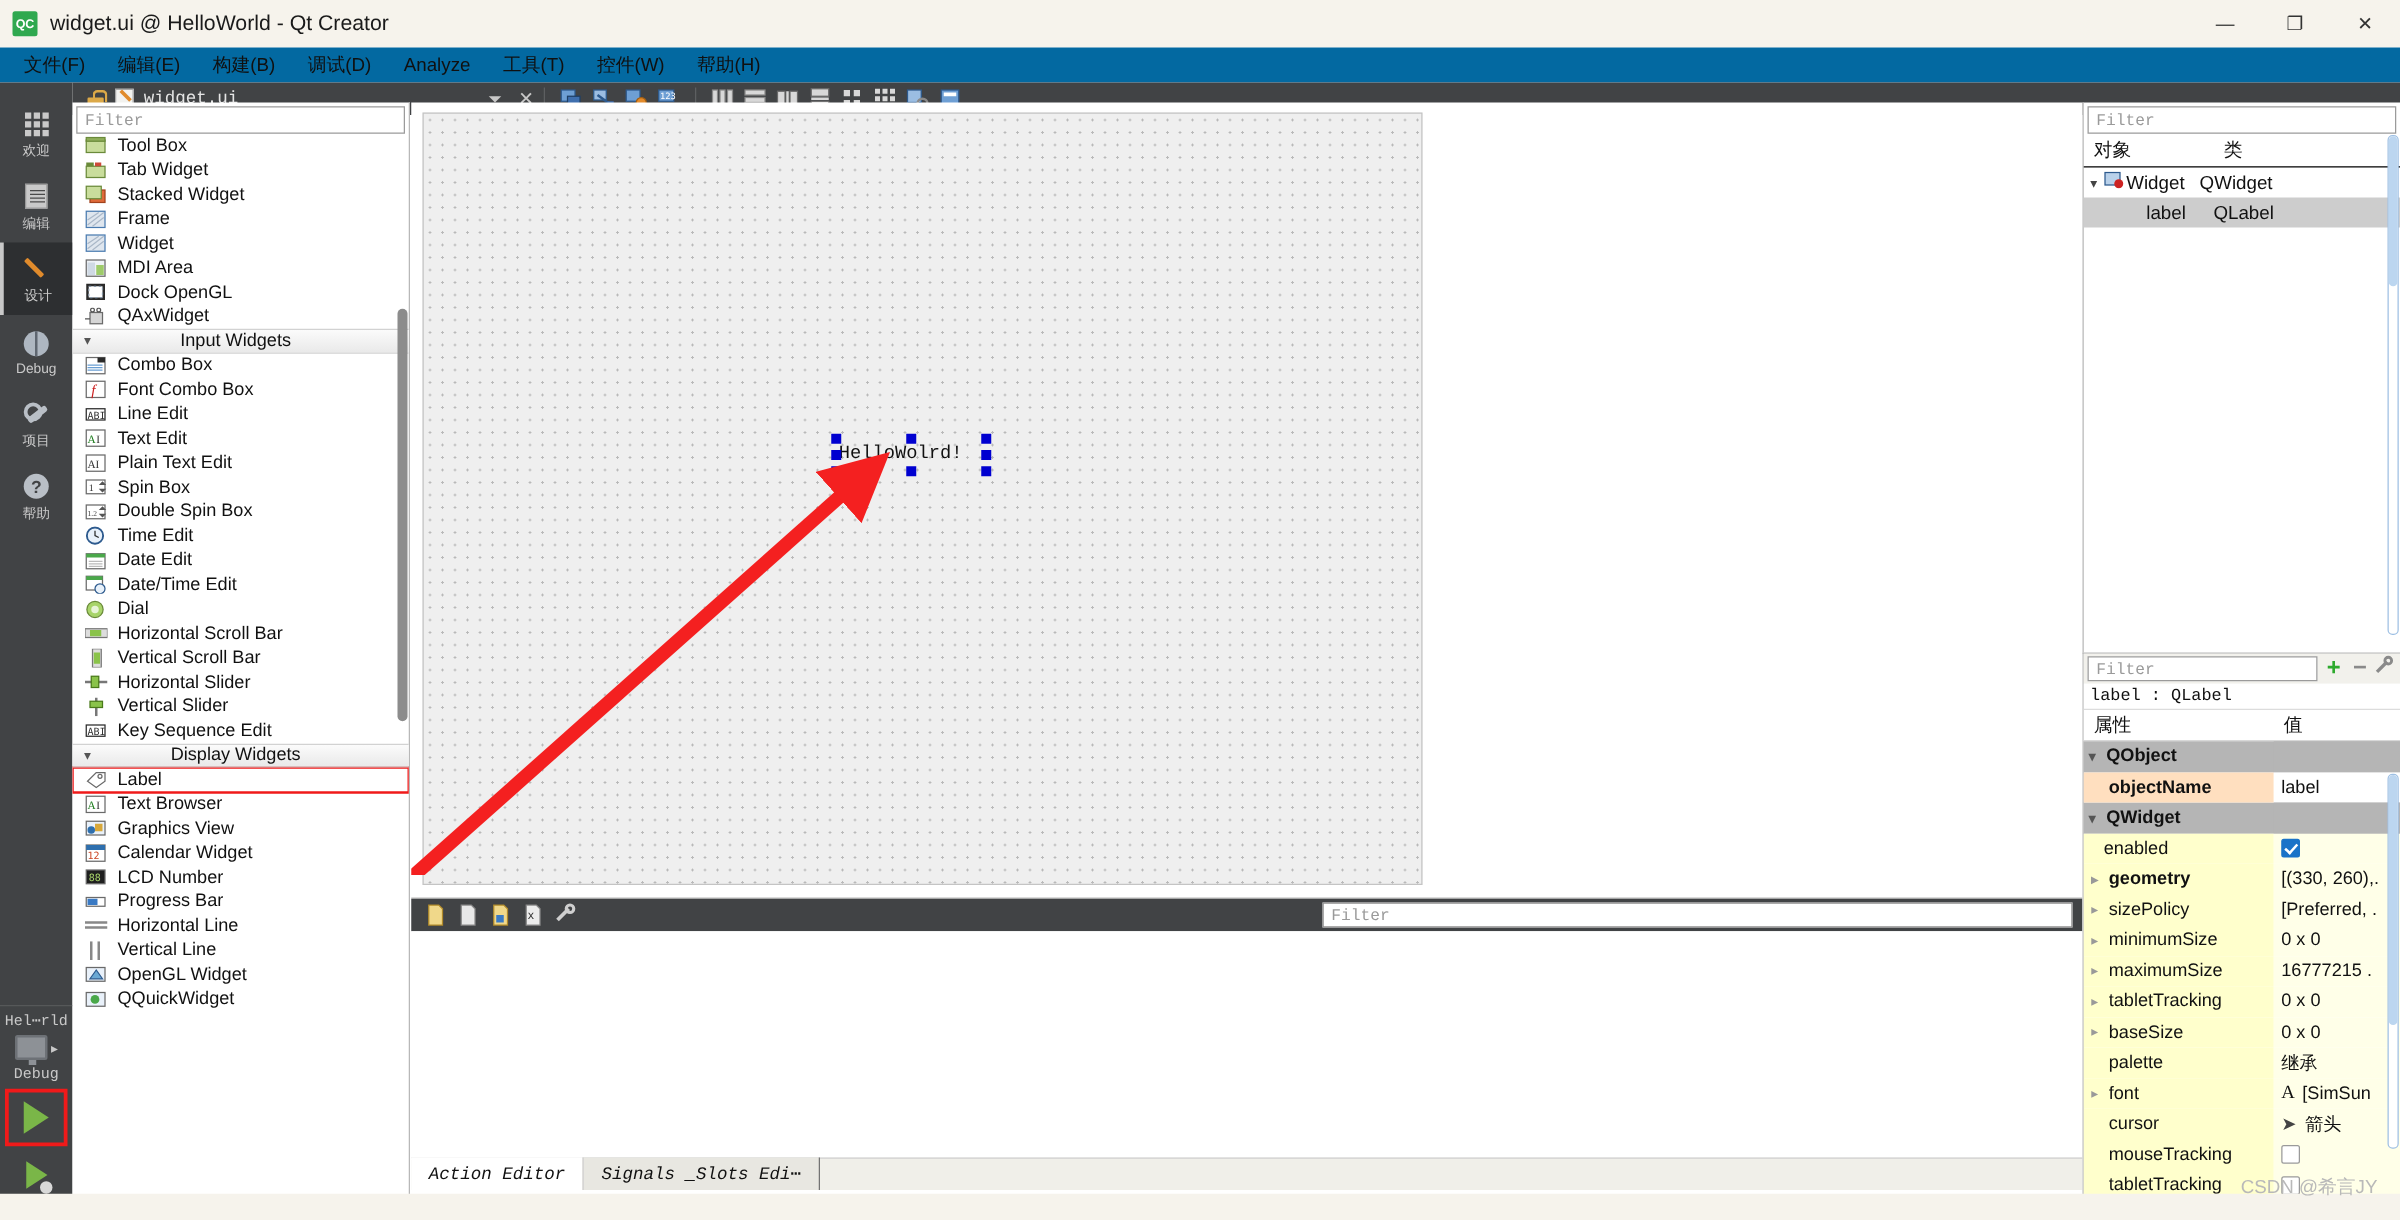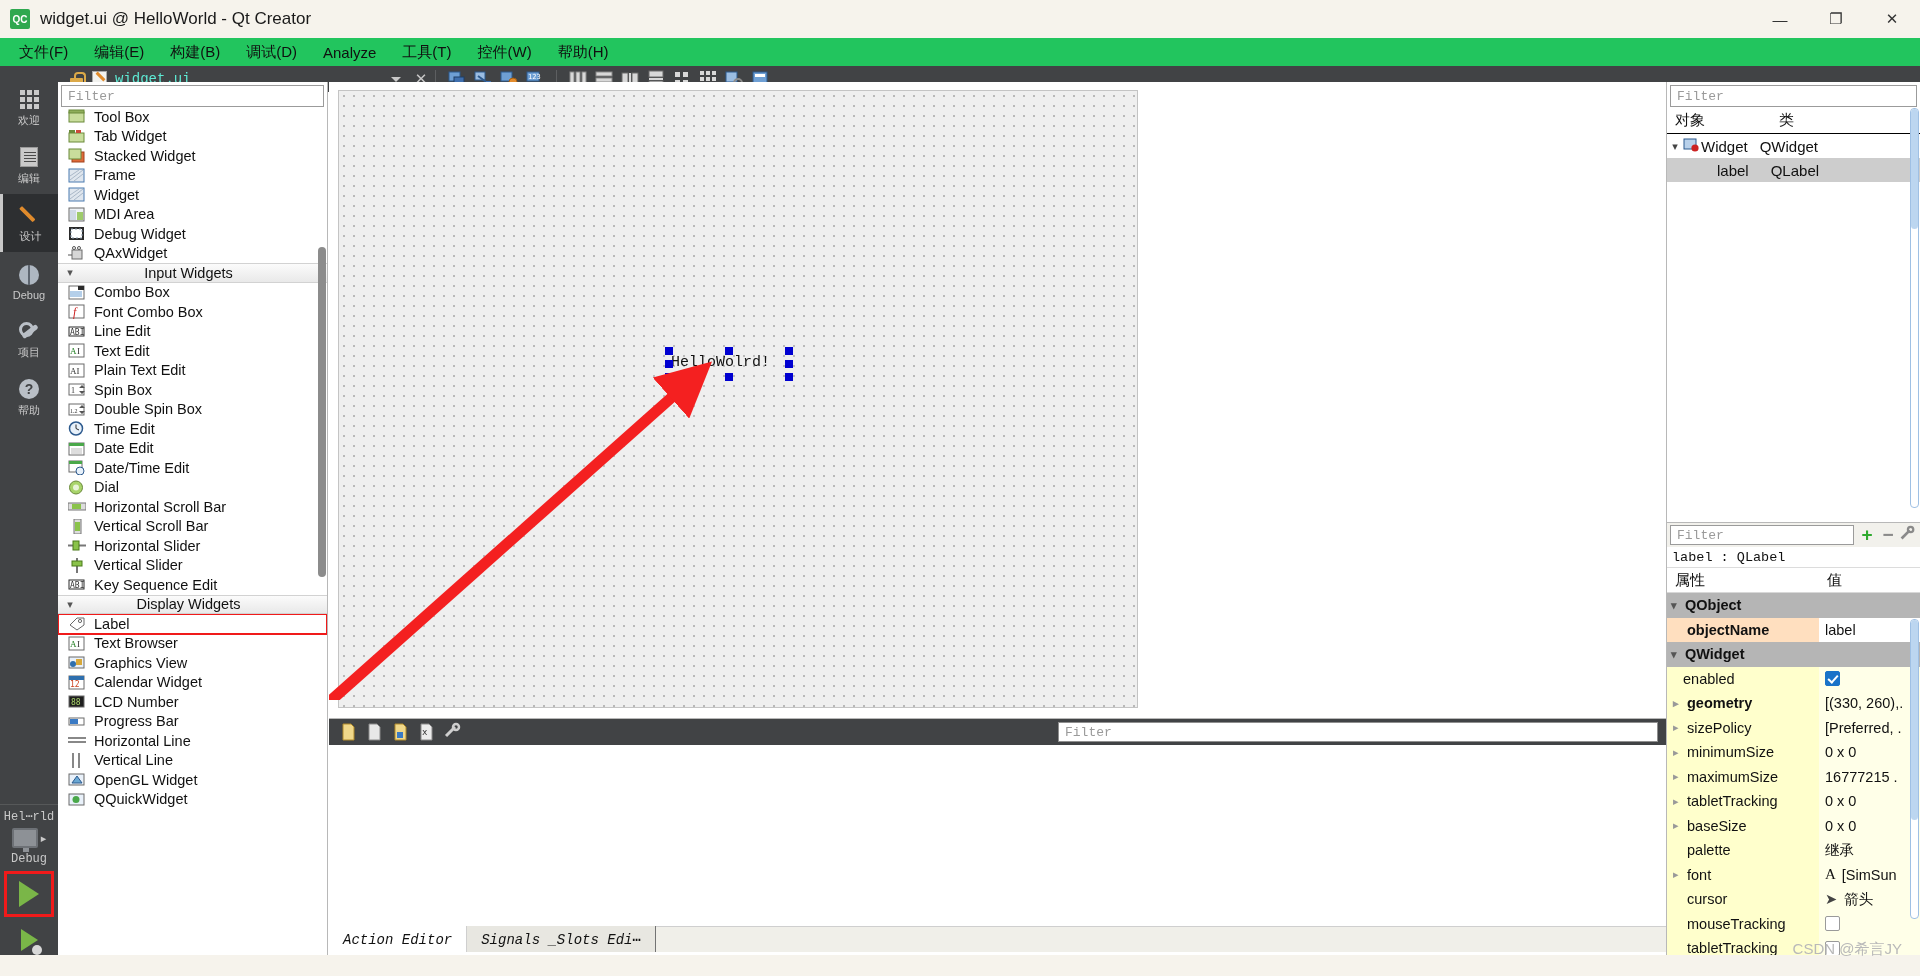"文件(F)" .menubar { background: #22c55e -> #0369a1 }
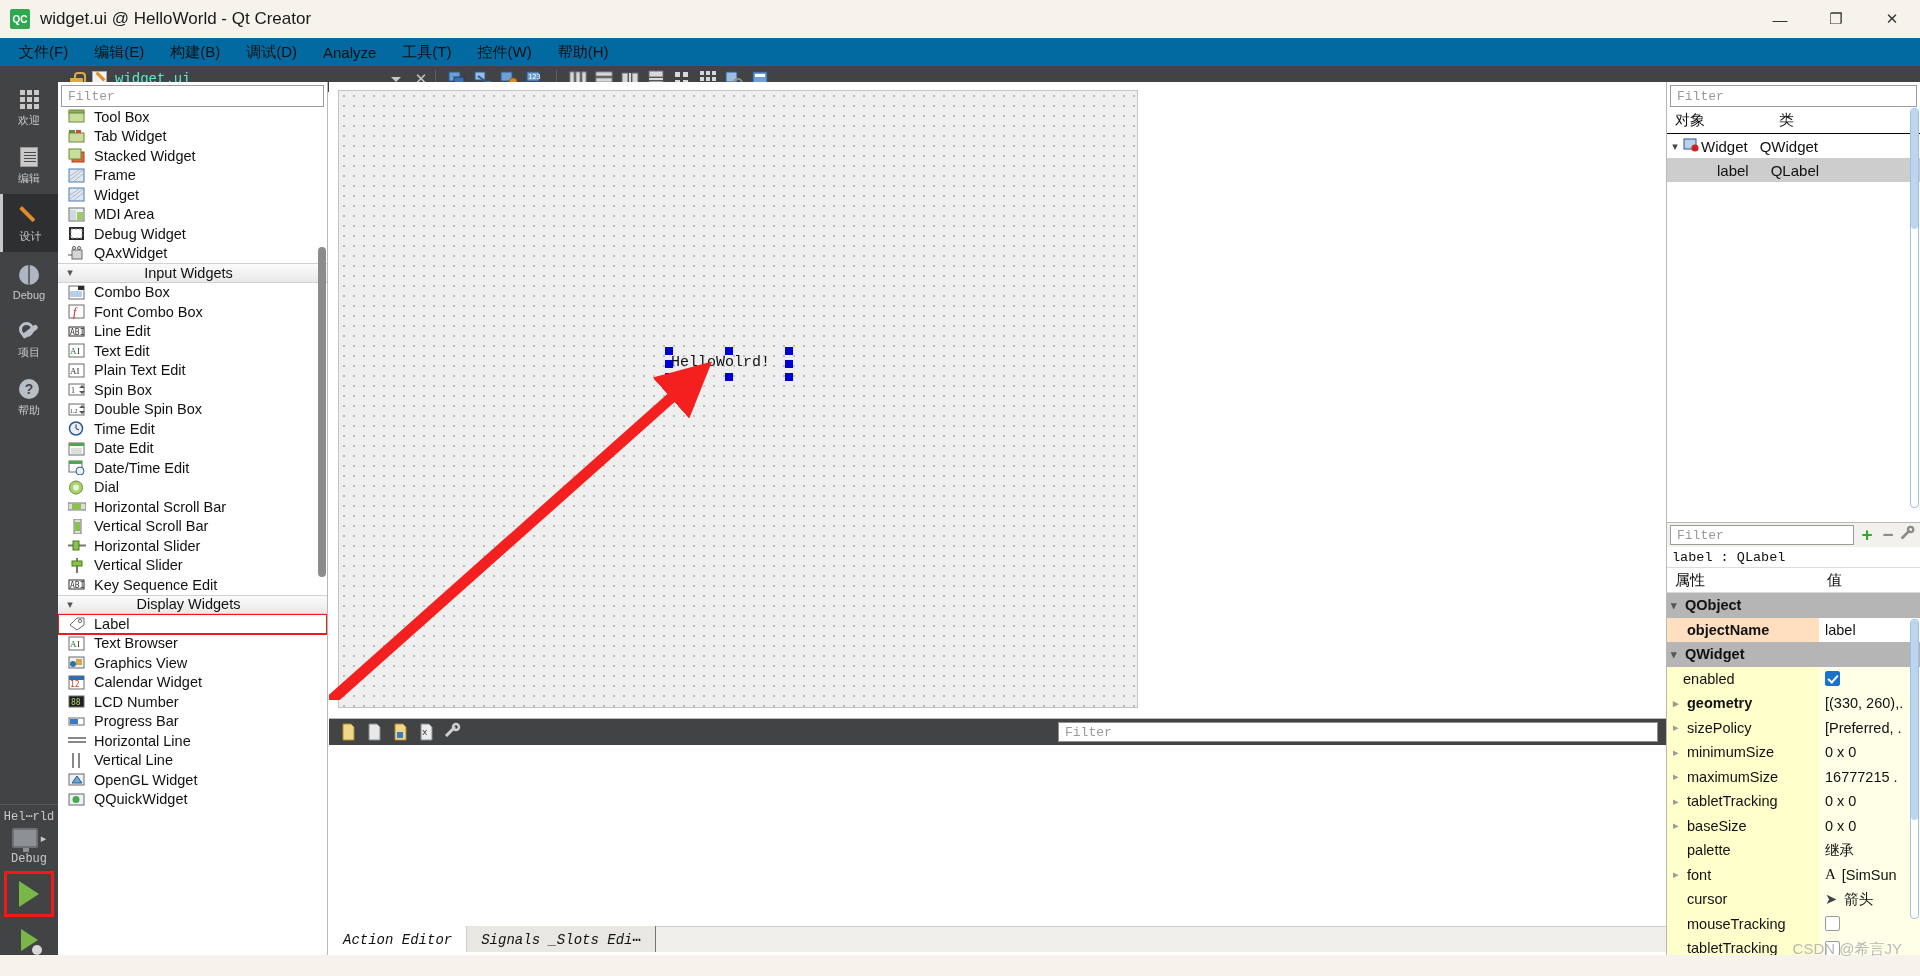"widget.ui" .tabname { color: #5eead4 -> #e5e5e5 }
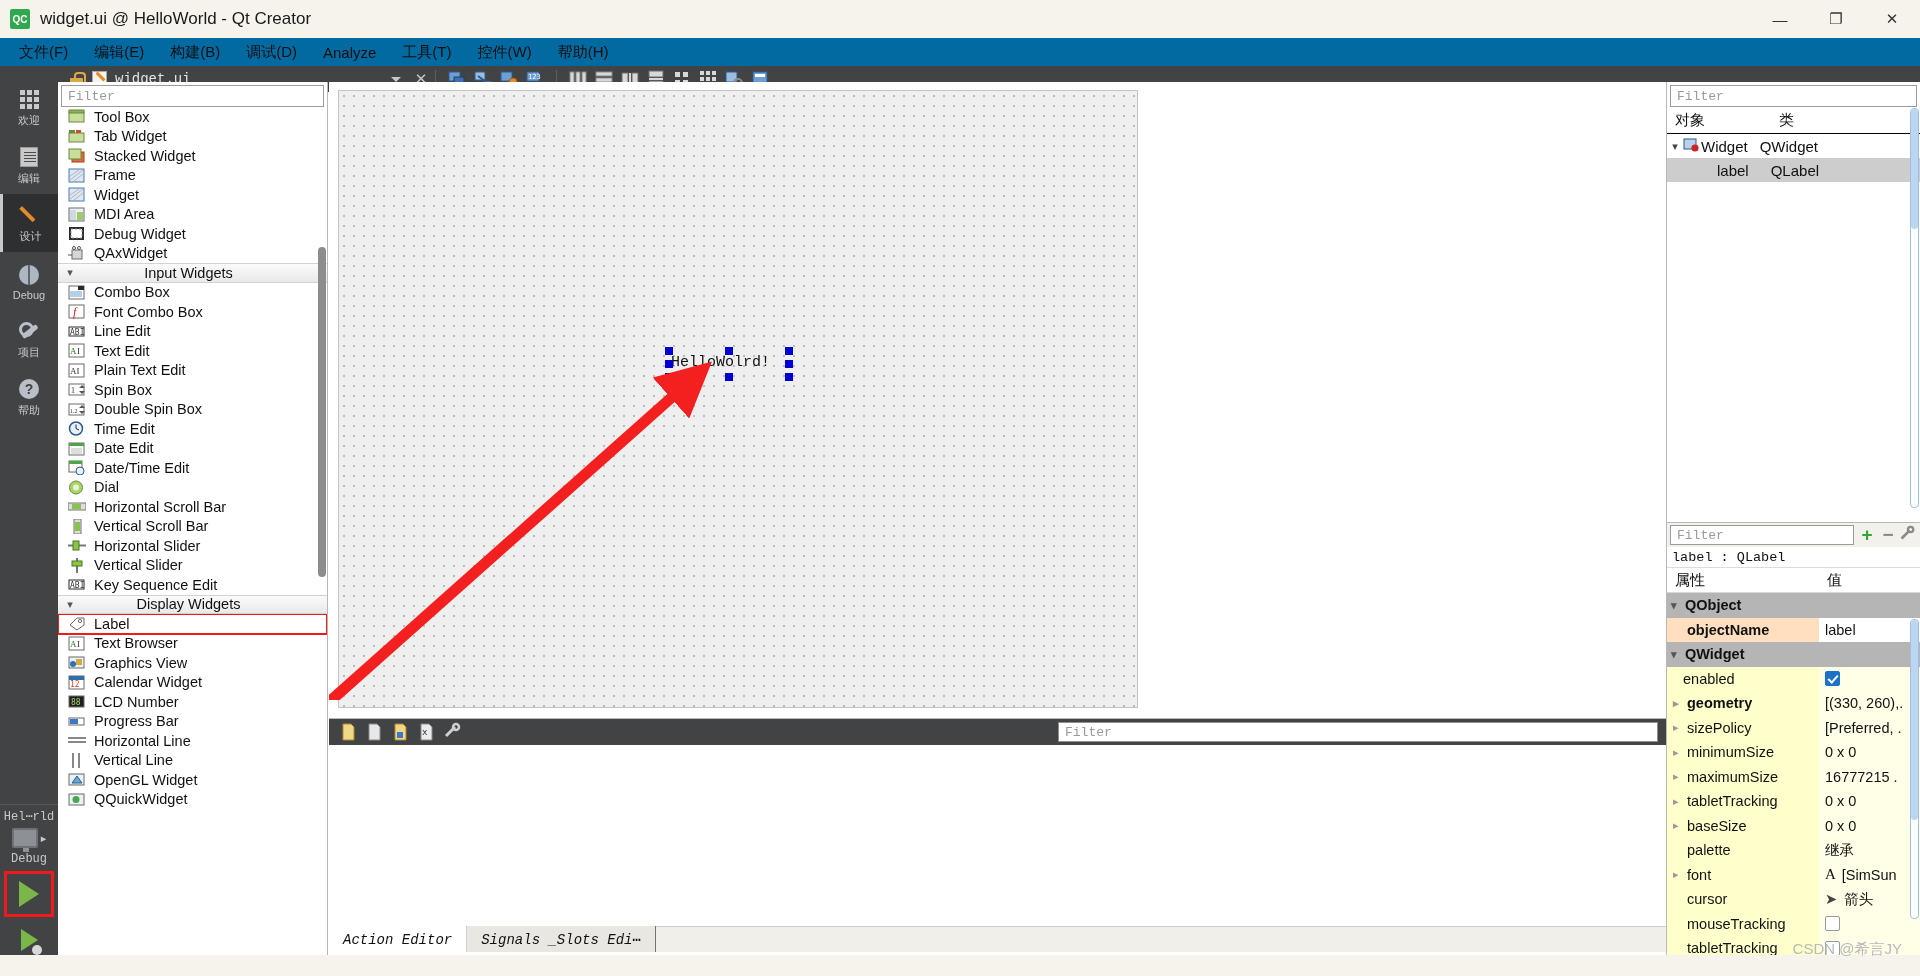"Debug Widget" span { text: Debug Widget -> Dock OpenGL }
